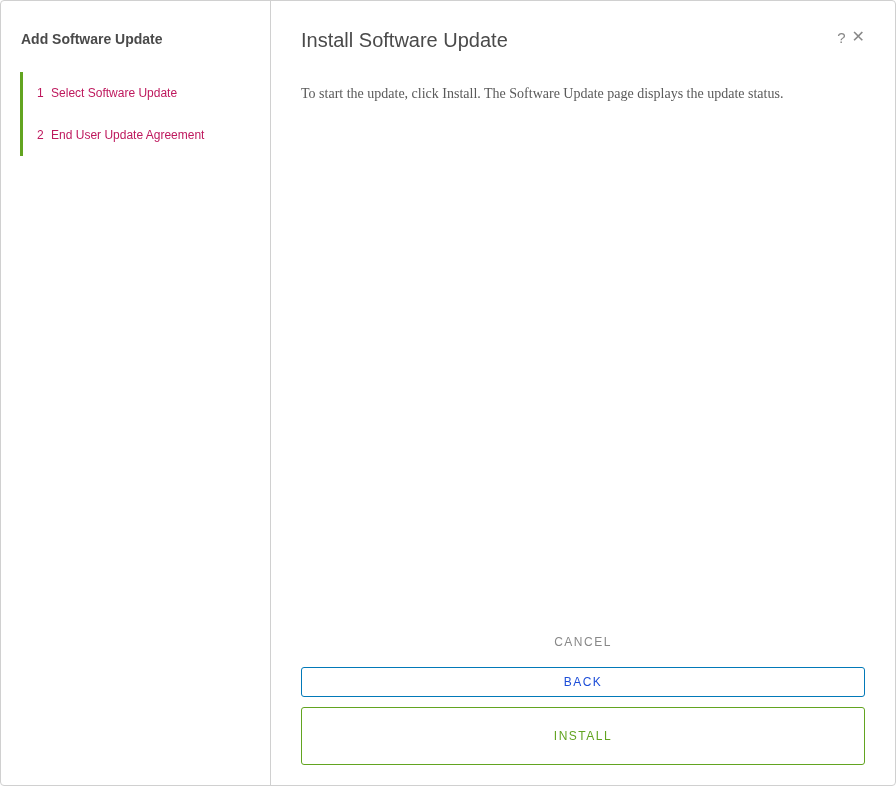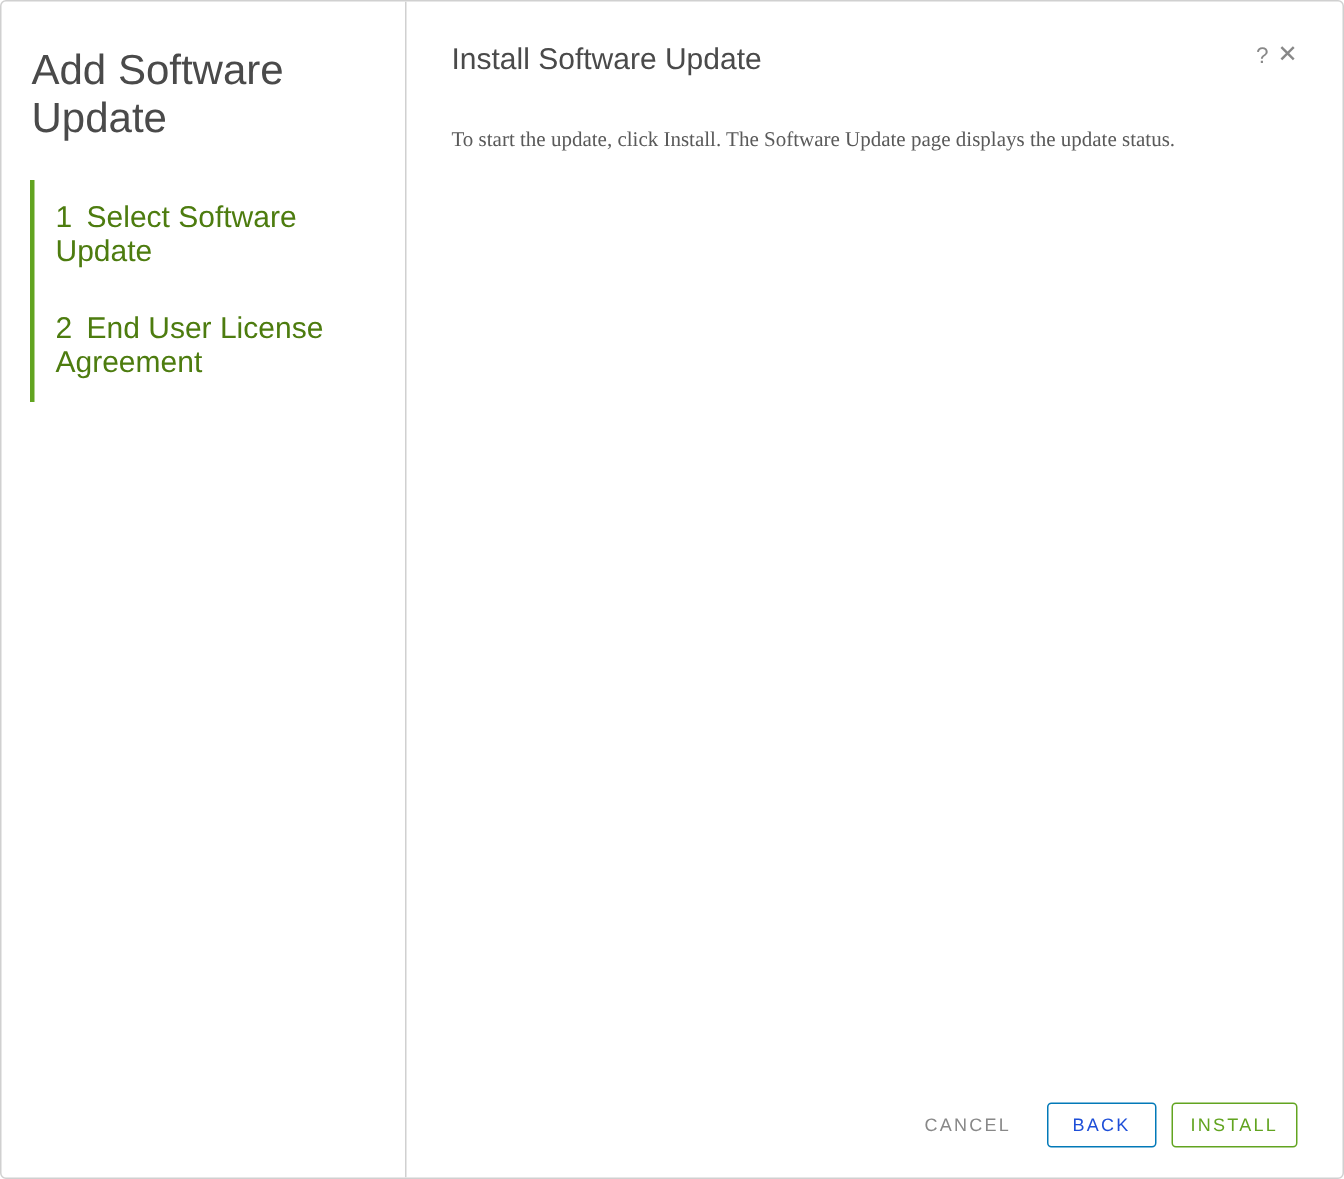"Add Software Update" .sidebar-title { font-size: 28px -> 14px; font-weight: 400 -> 700 }
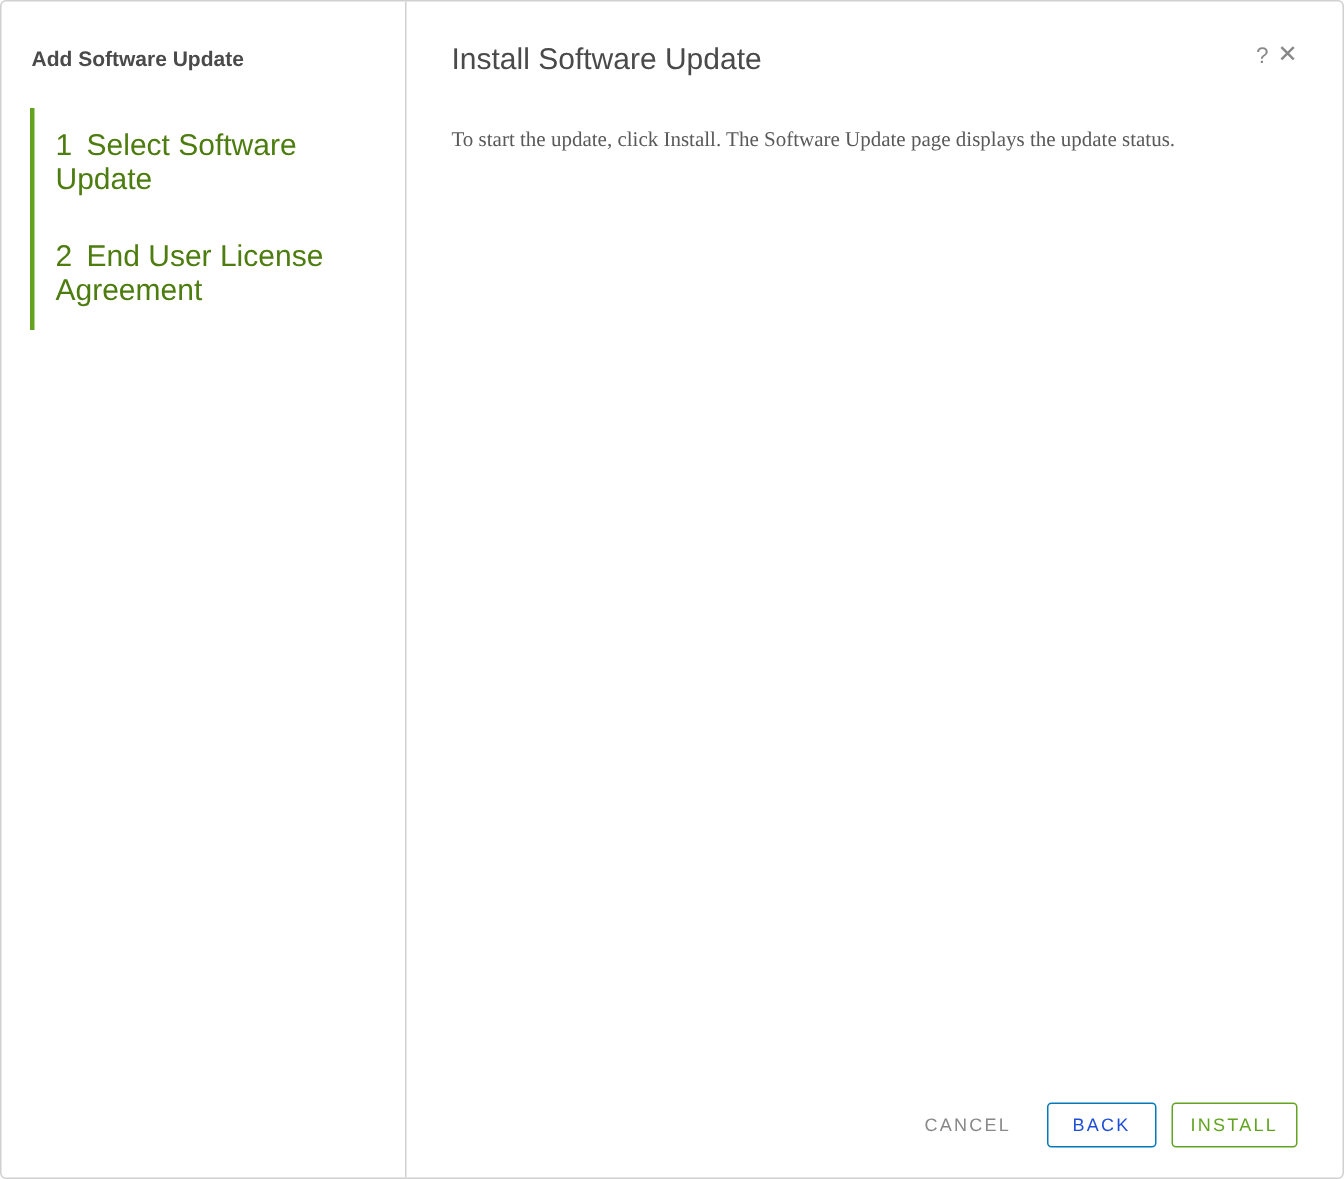"1 Select Software Update" .step { color: #4d7c0f -> #be185d; font-size: 20px -> 12px }
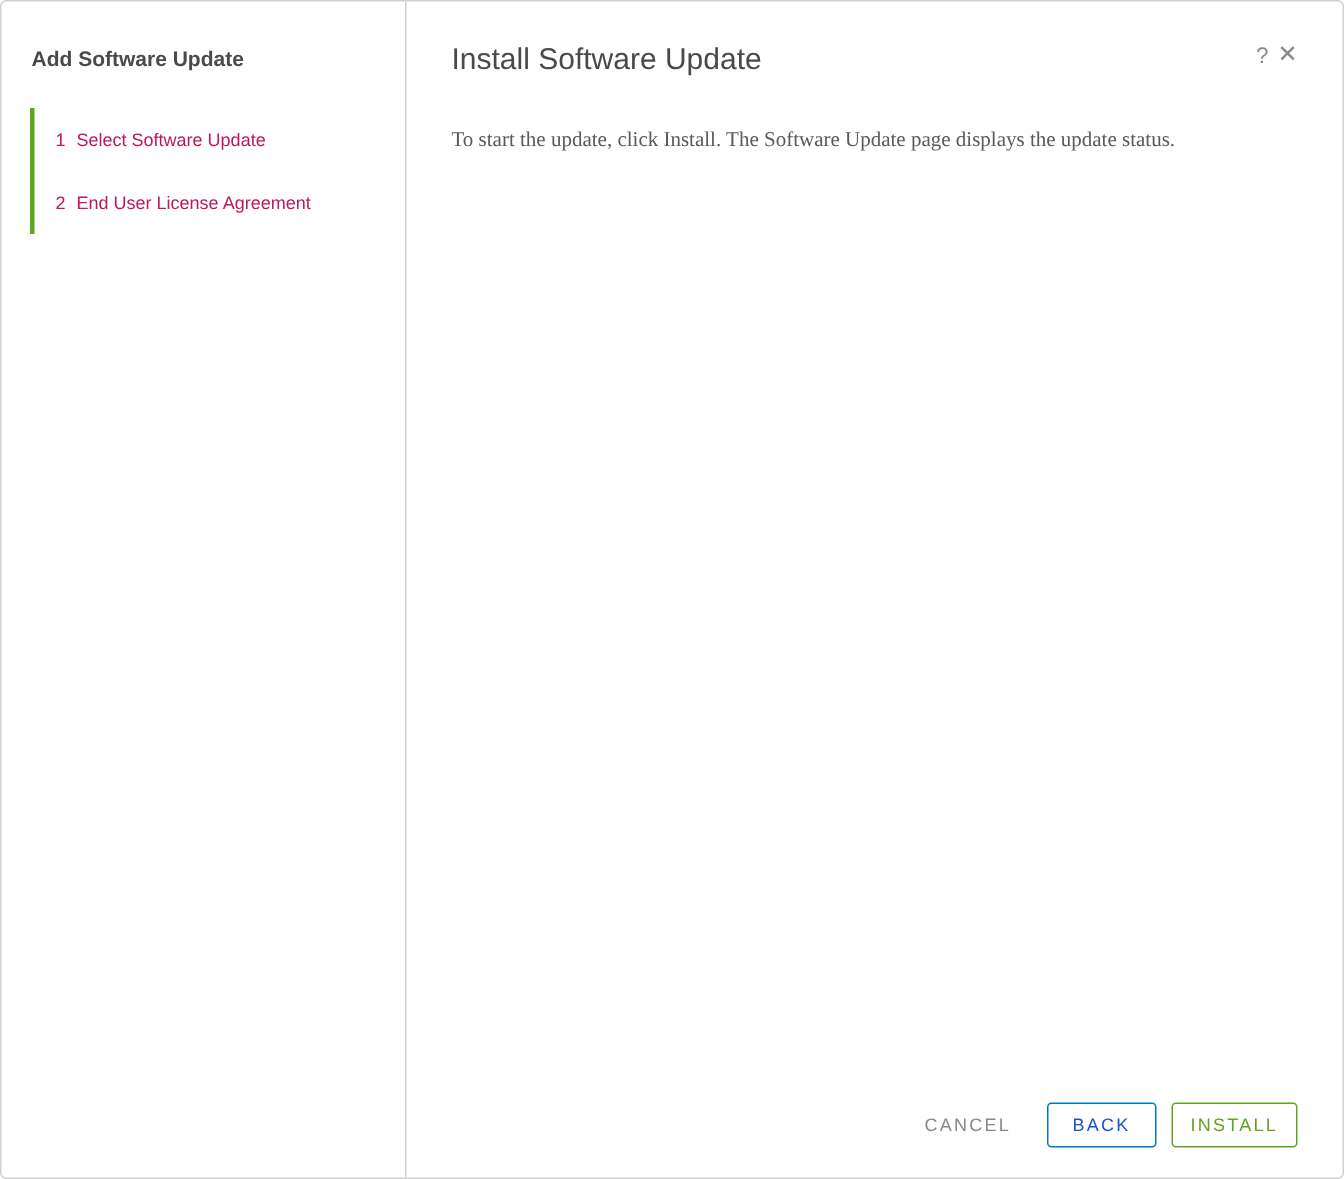"End User License Agreement" span { text: License -> Update }
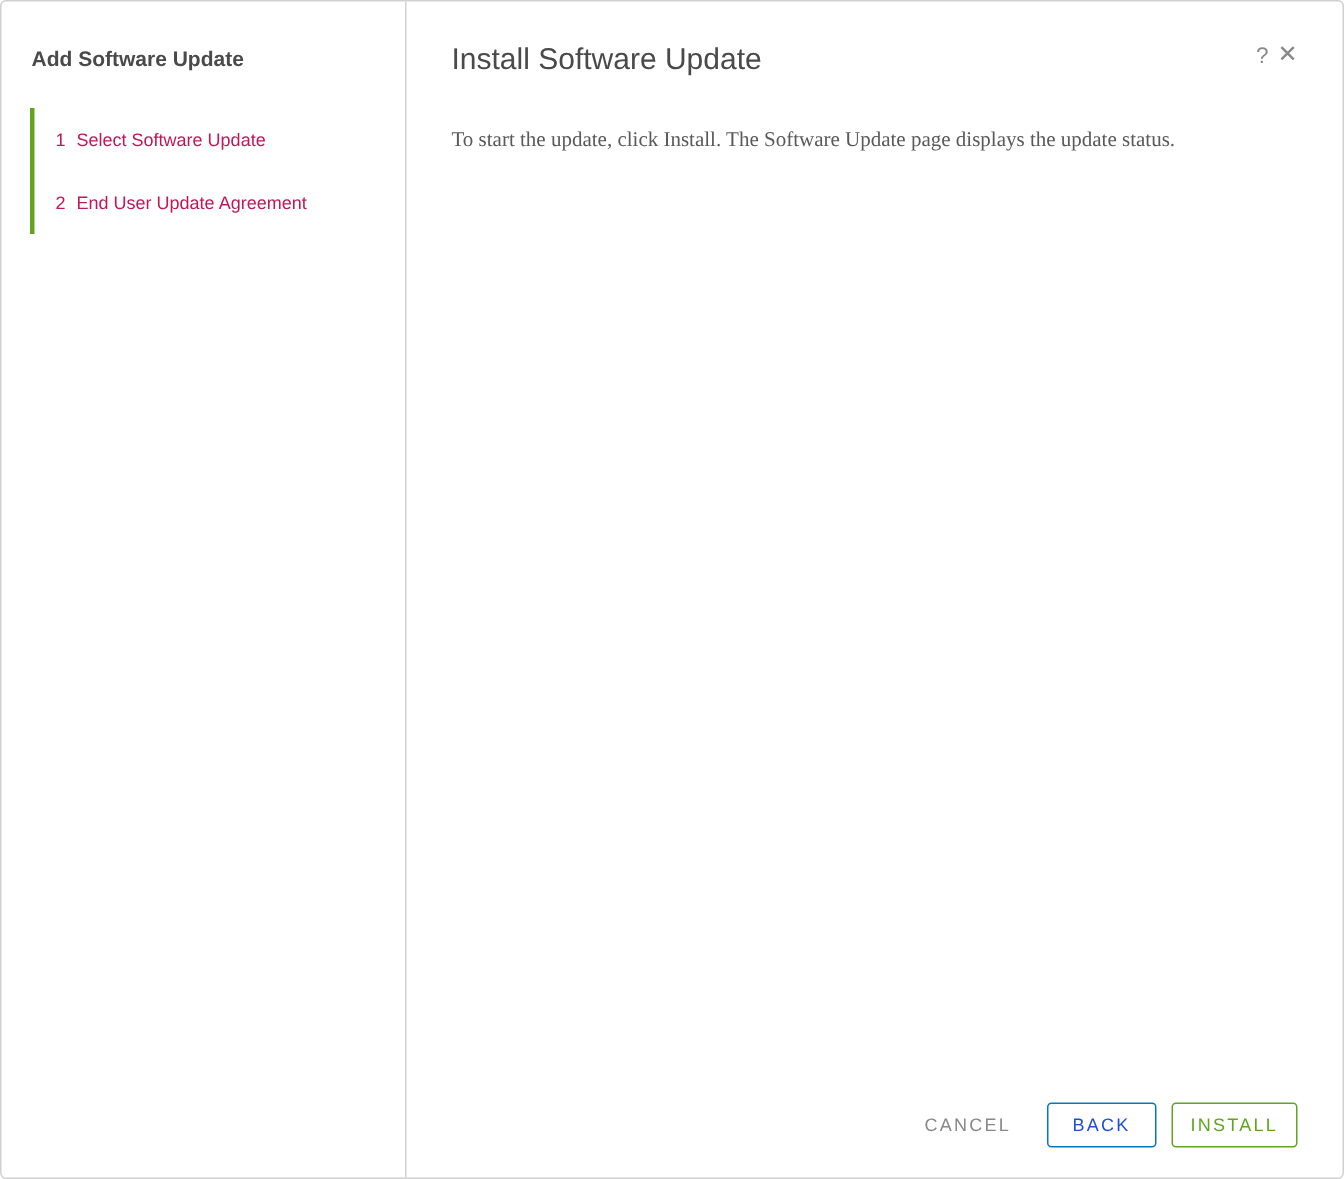"CANCEL" .footer { flex-direction: none -> column }
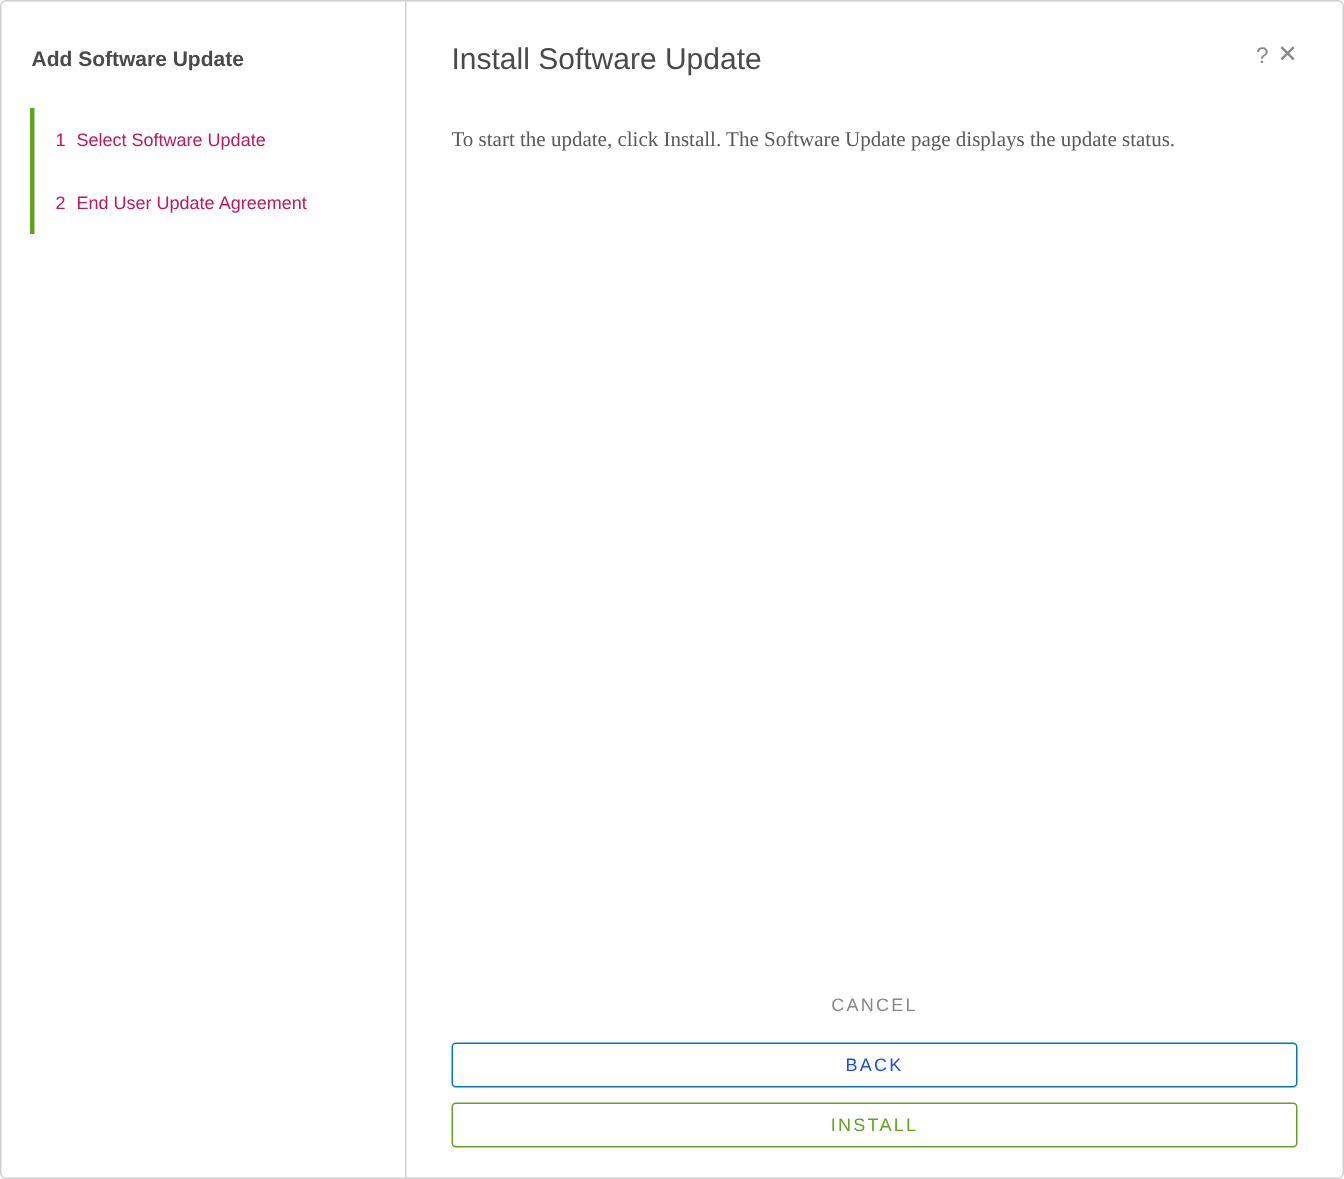"INSTALL" .btn-install { padding: 7px 12px -> 21px 12px }
